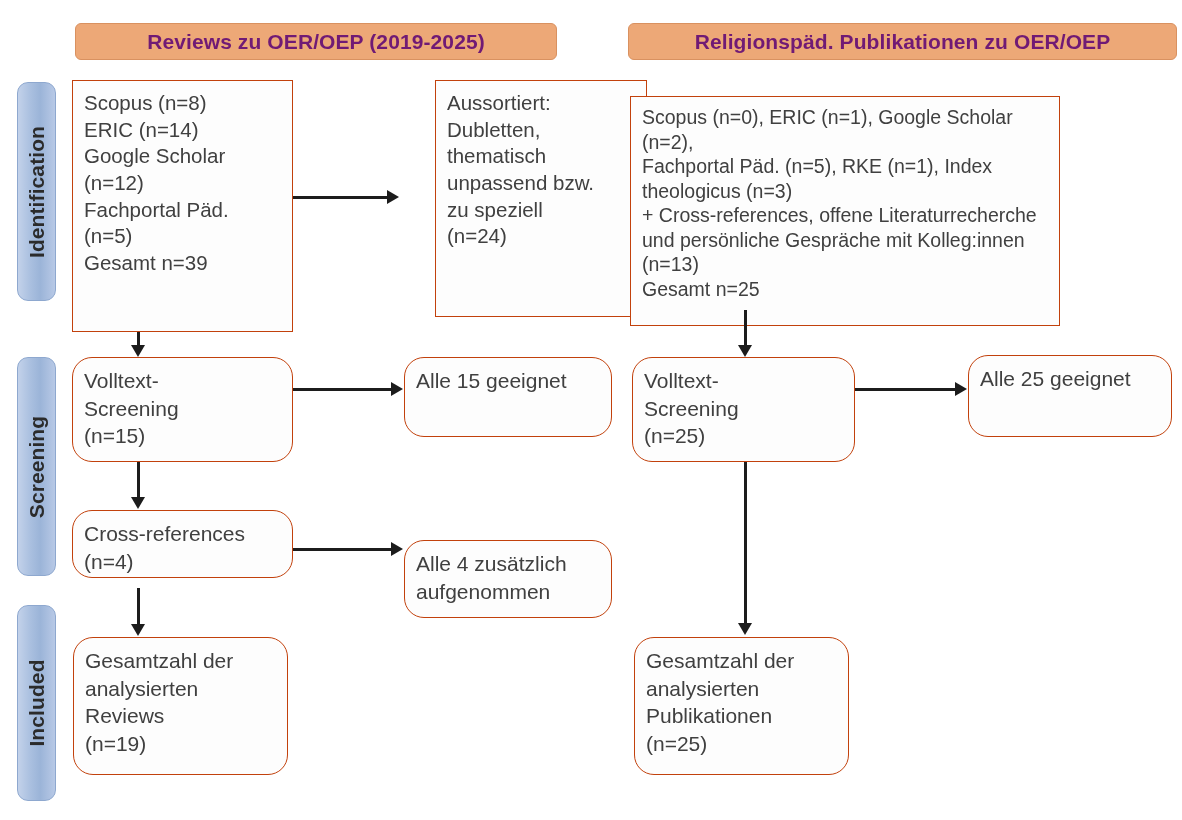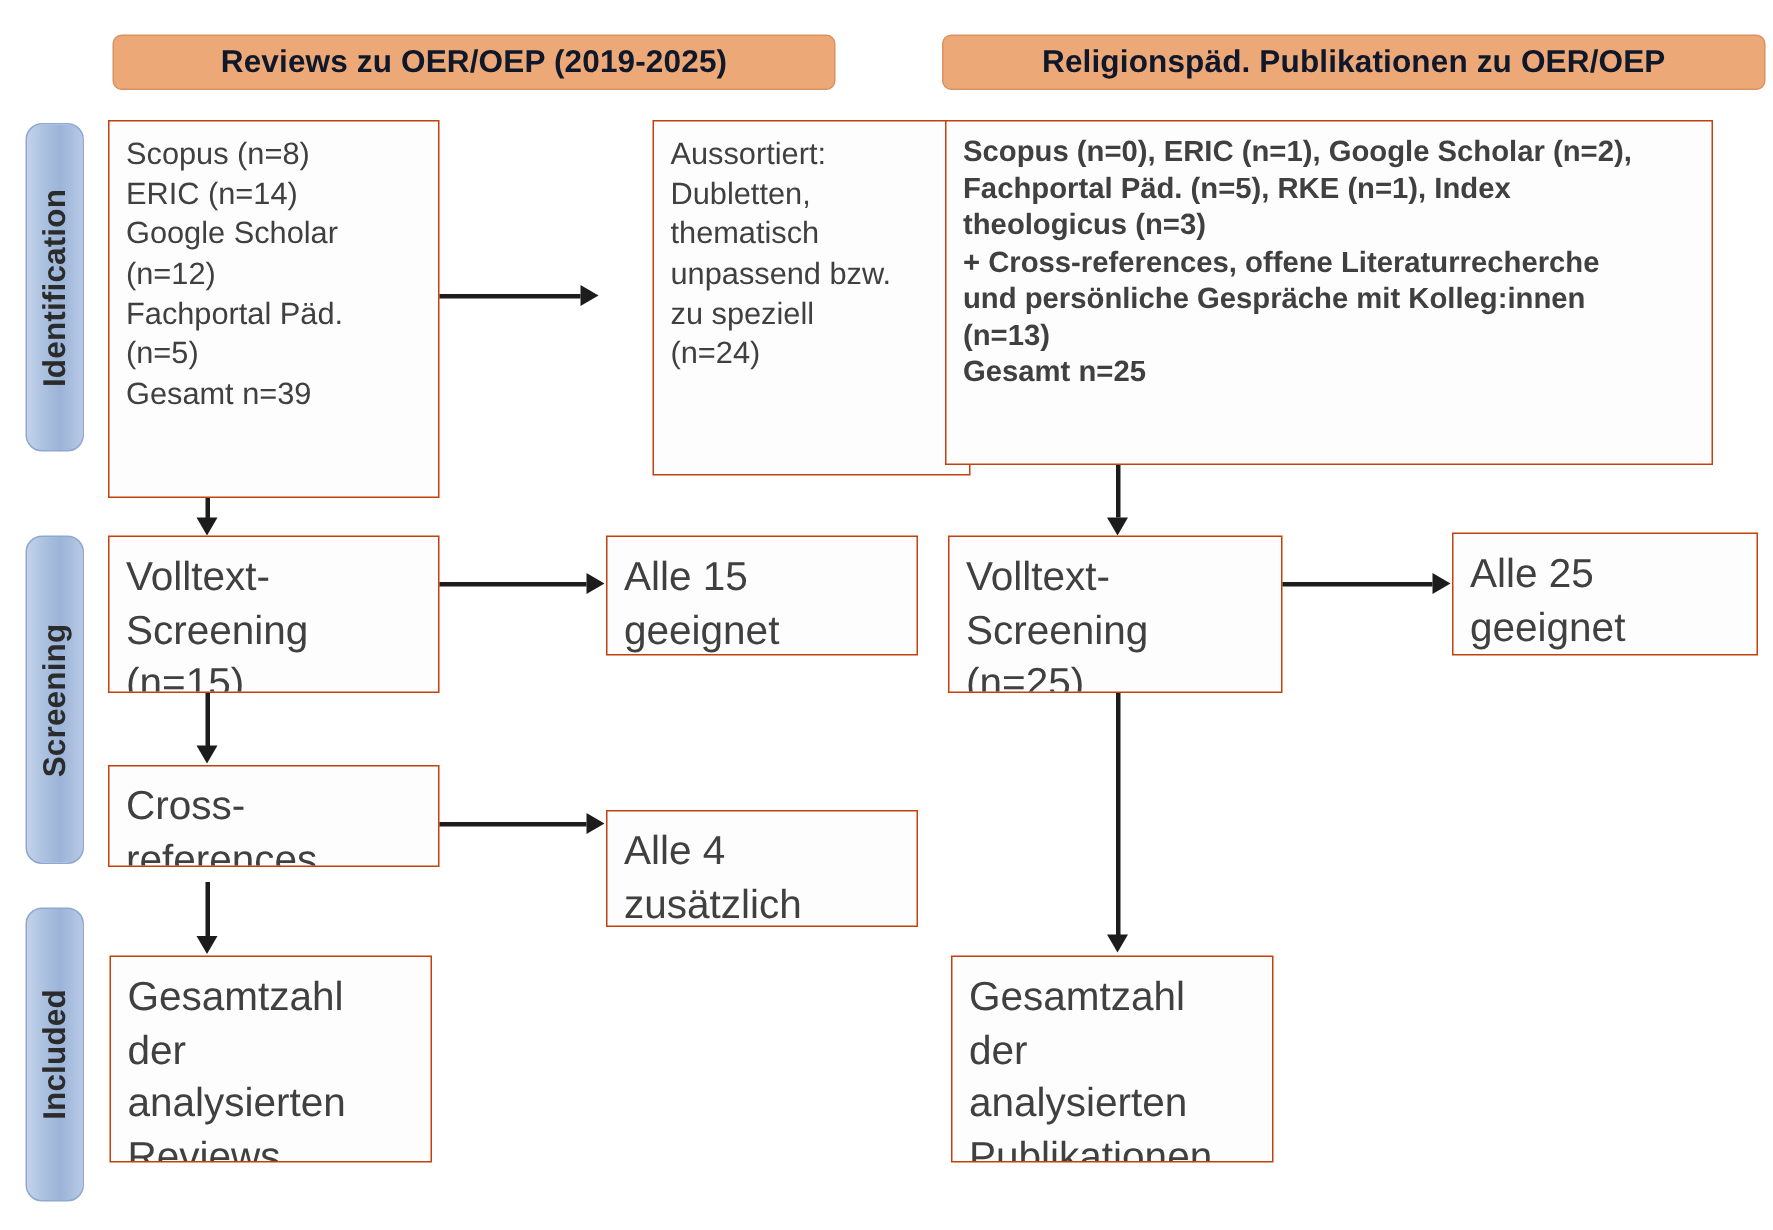"Reviews zu OER/OEP (2019-2025)" .col-header { color: #0f172a -> #701a75 }
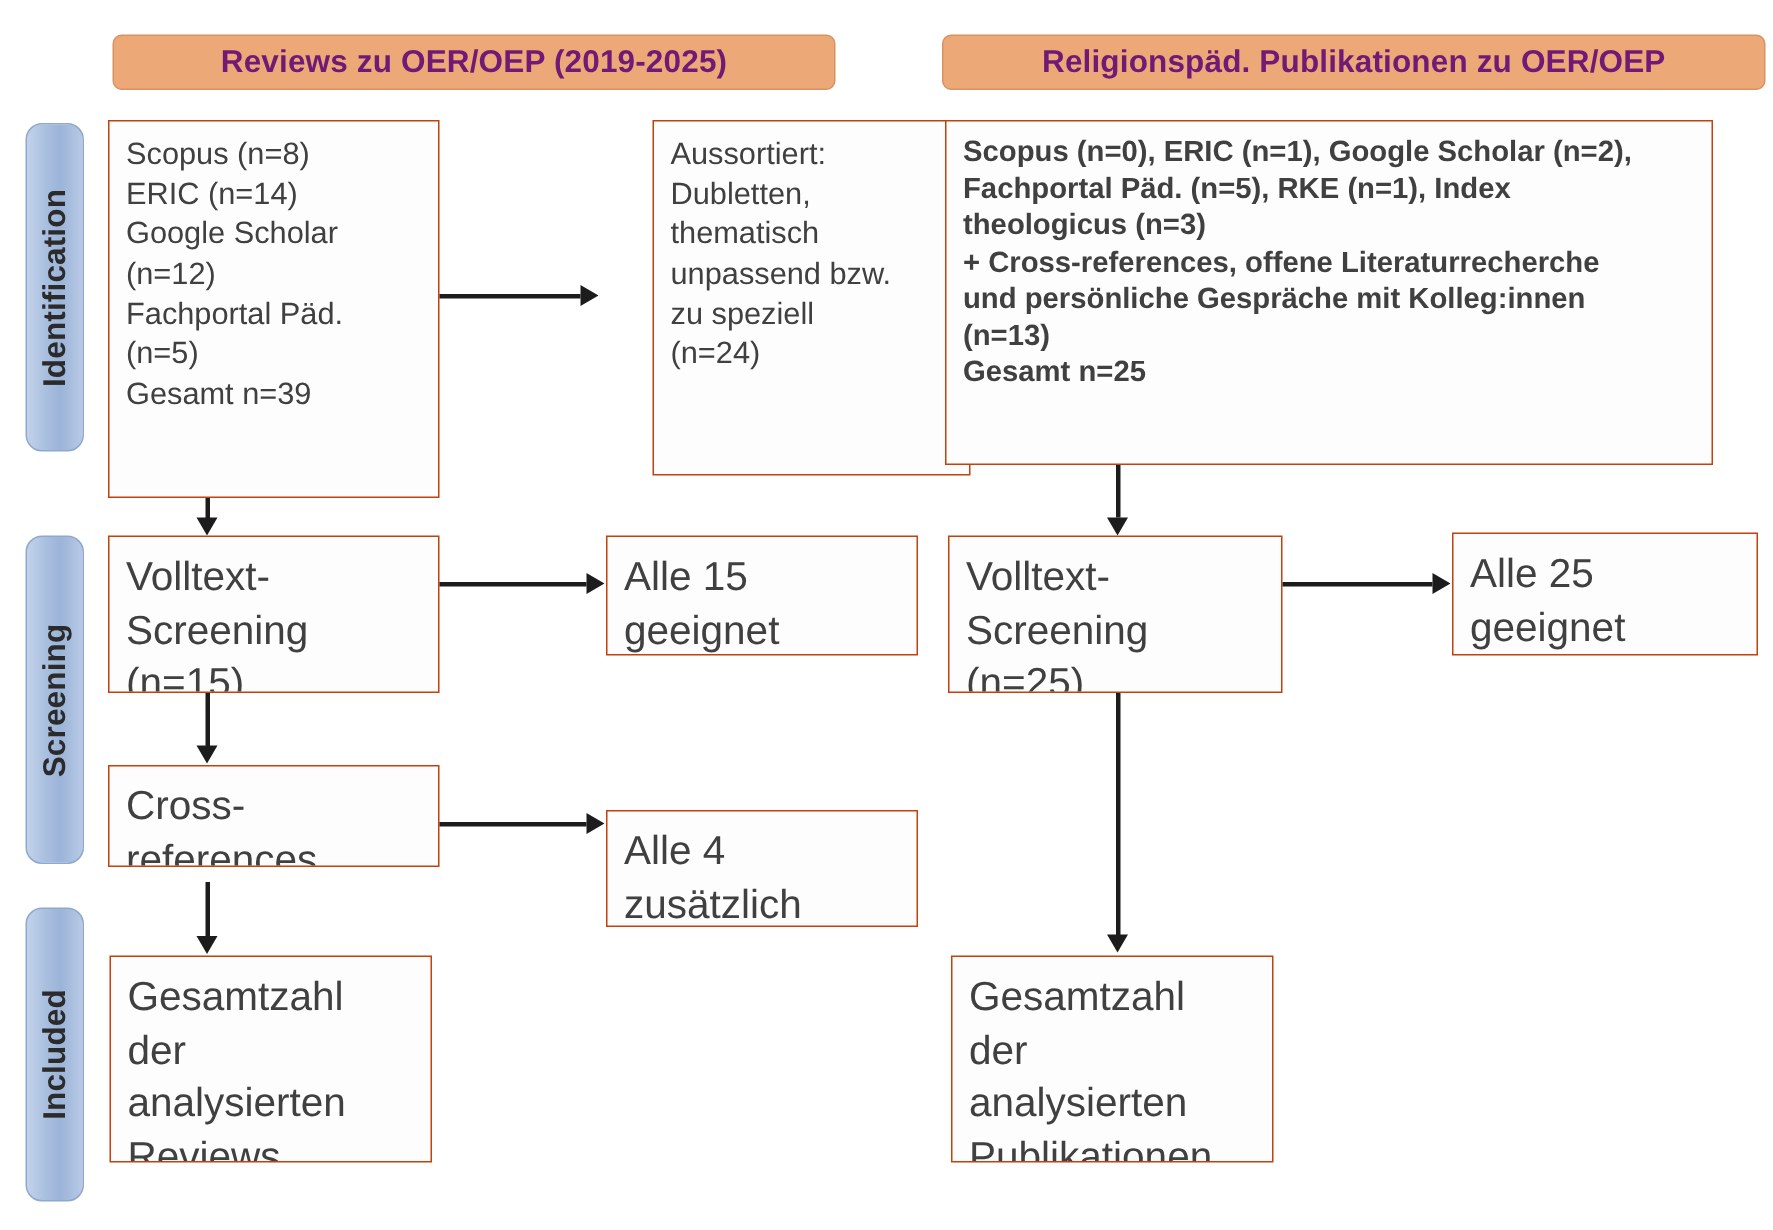"Scopus (n=0), ERIC (n=1), Google" div.flow-box { font-weight: bold -> none; top: 80px -> 96px; width: 512px -> 430px }
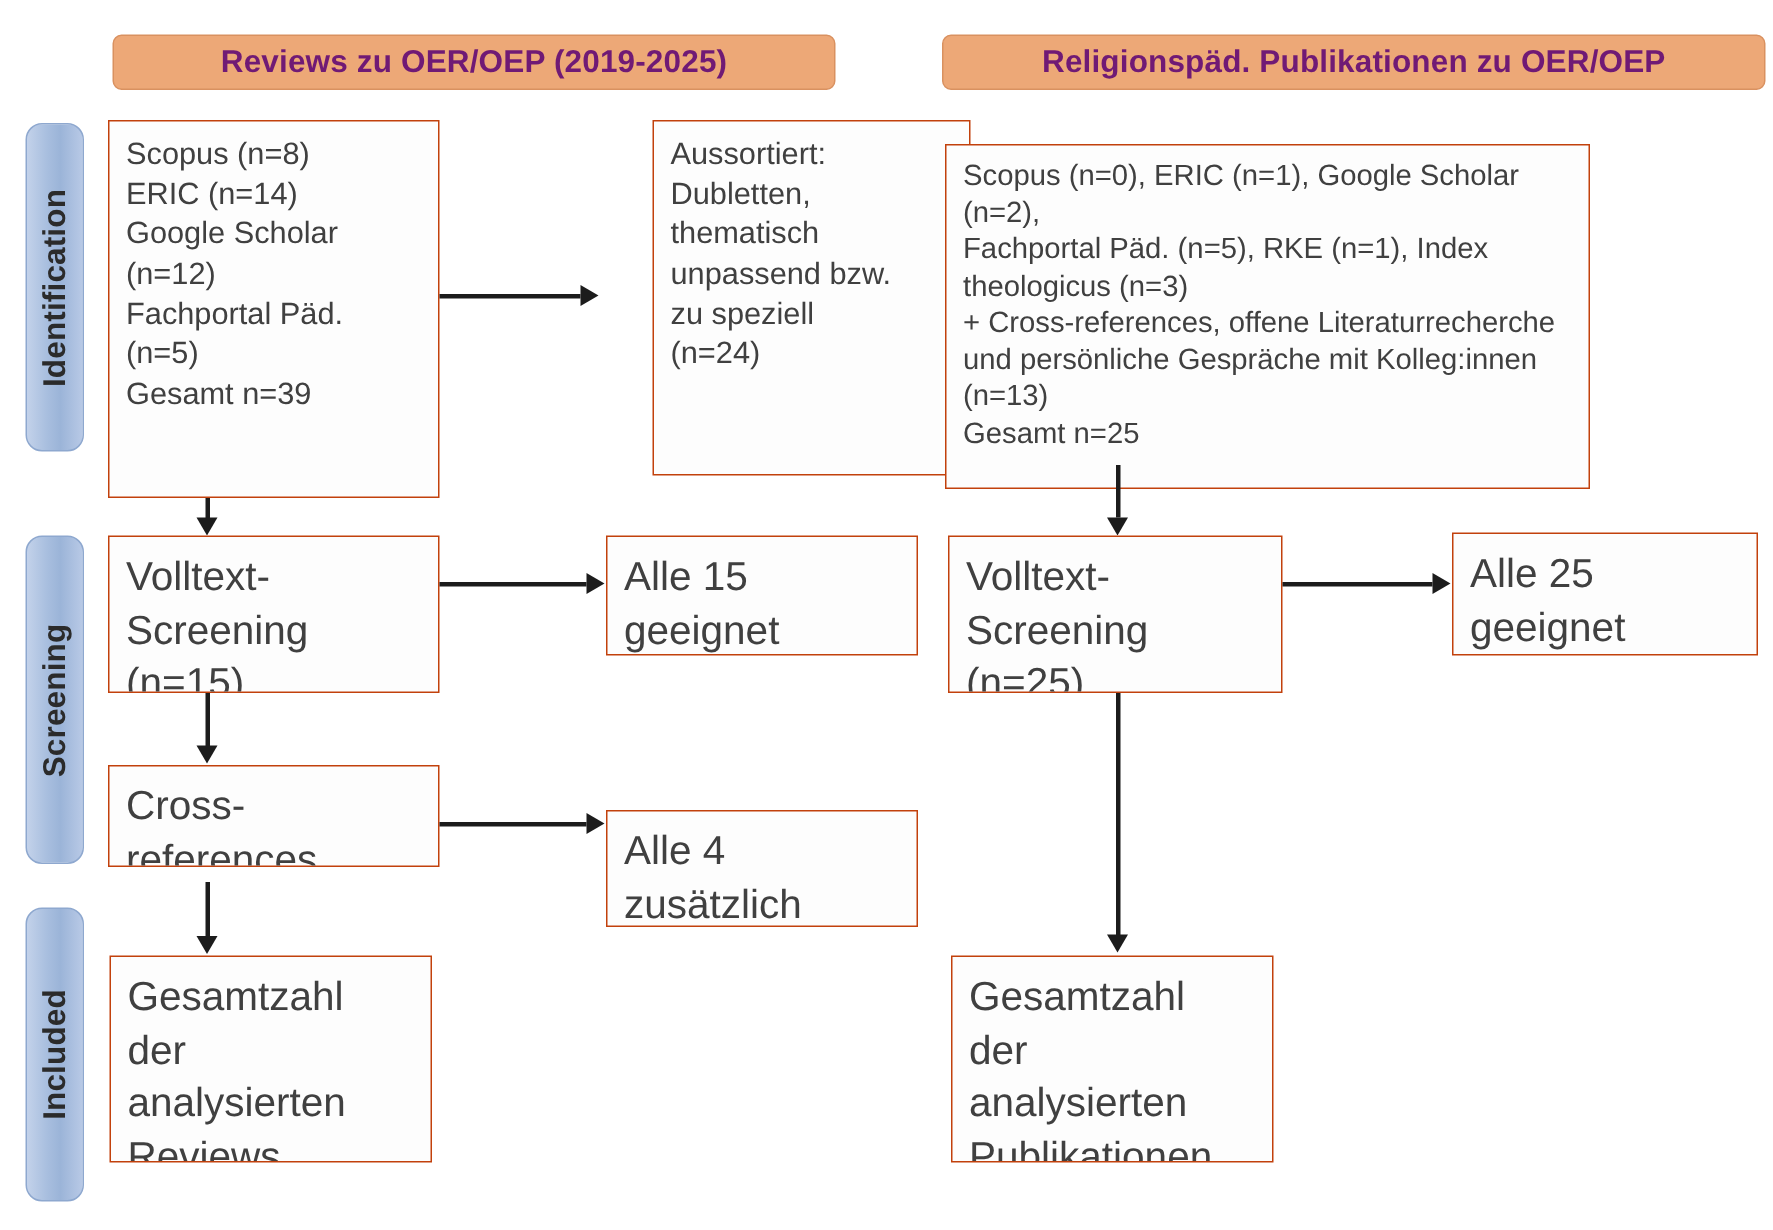"Volltext-" .flow-box.compact { border-radius: none -> 20px; font-size: 27px -> 21px }
